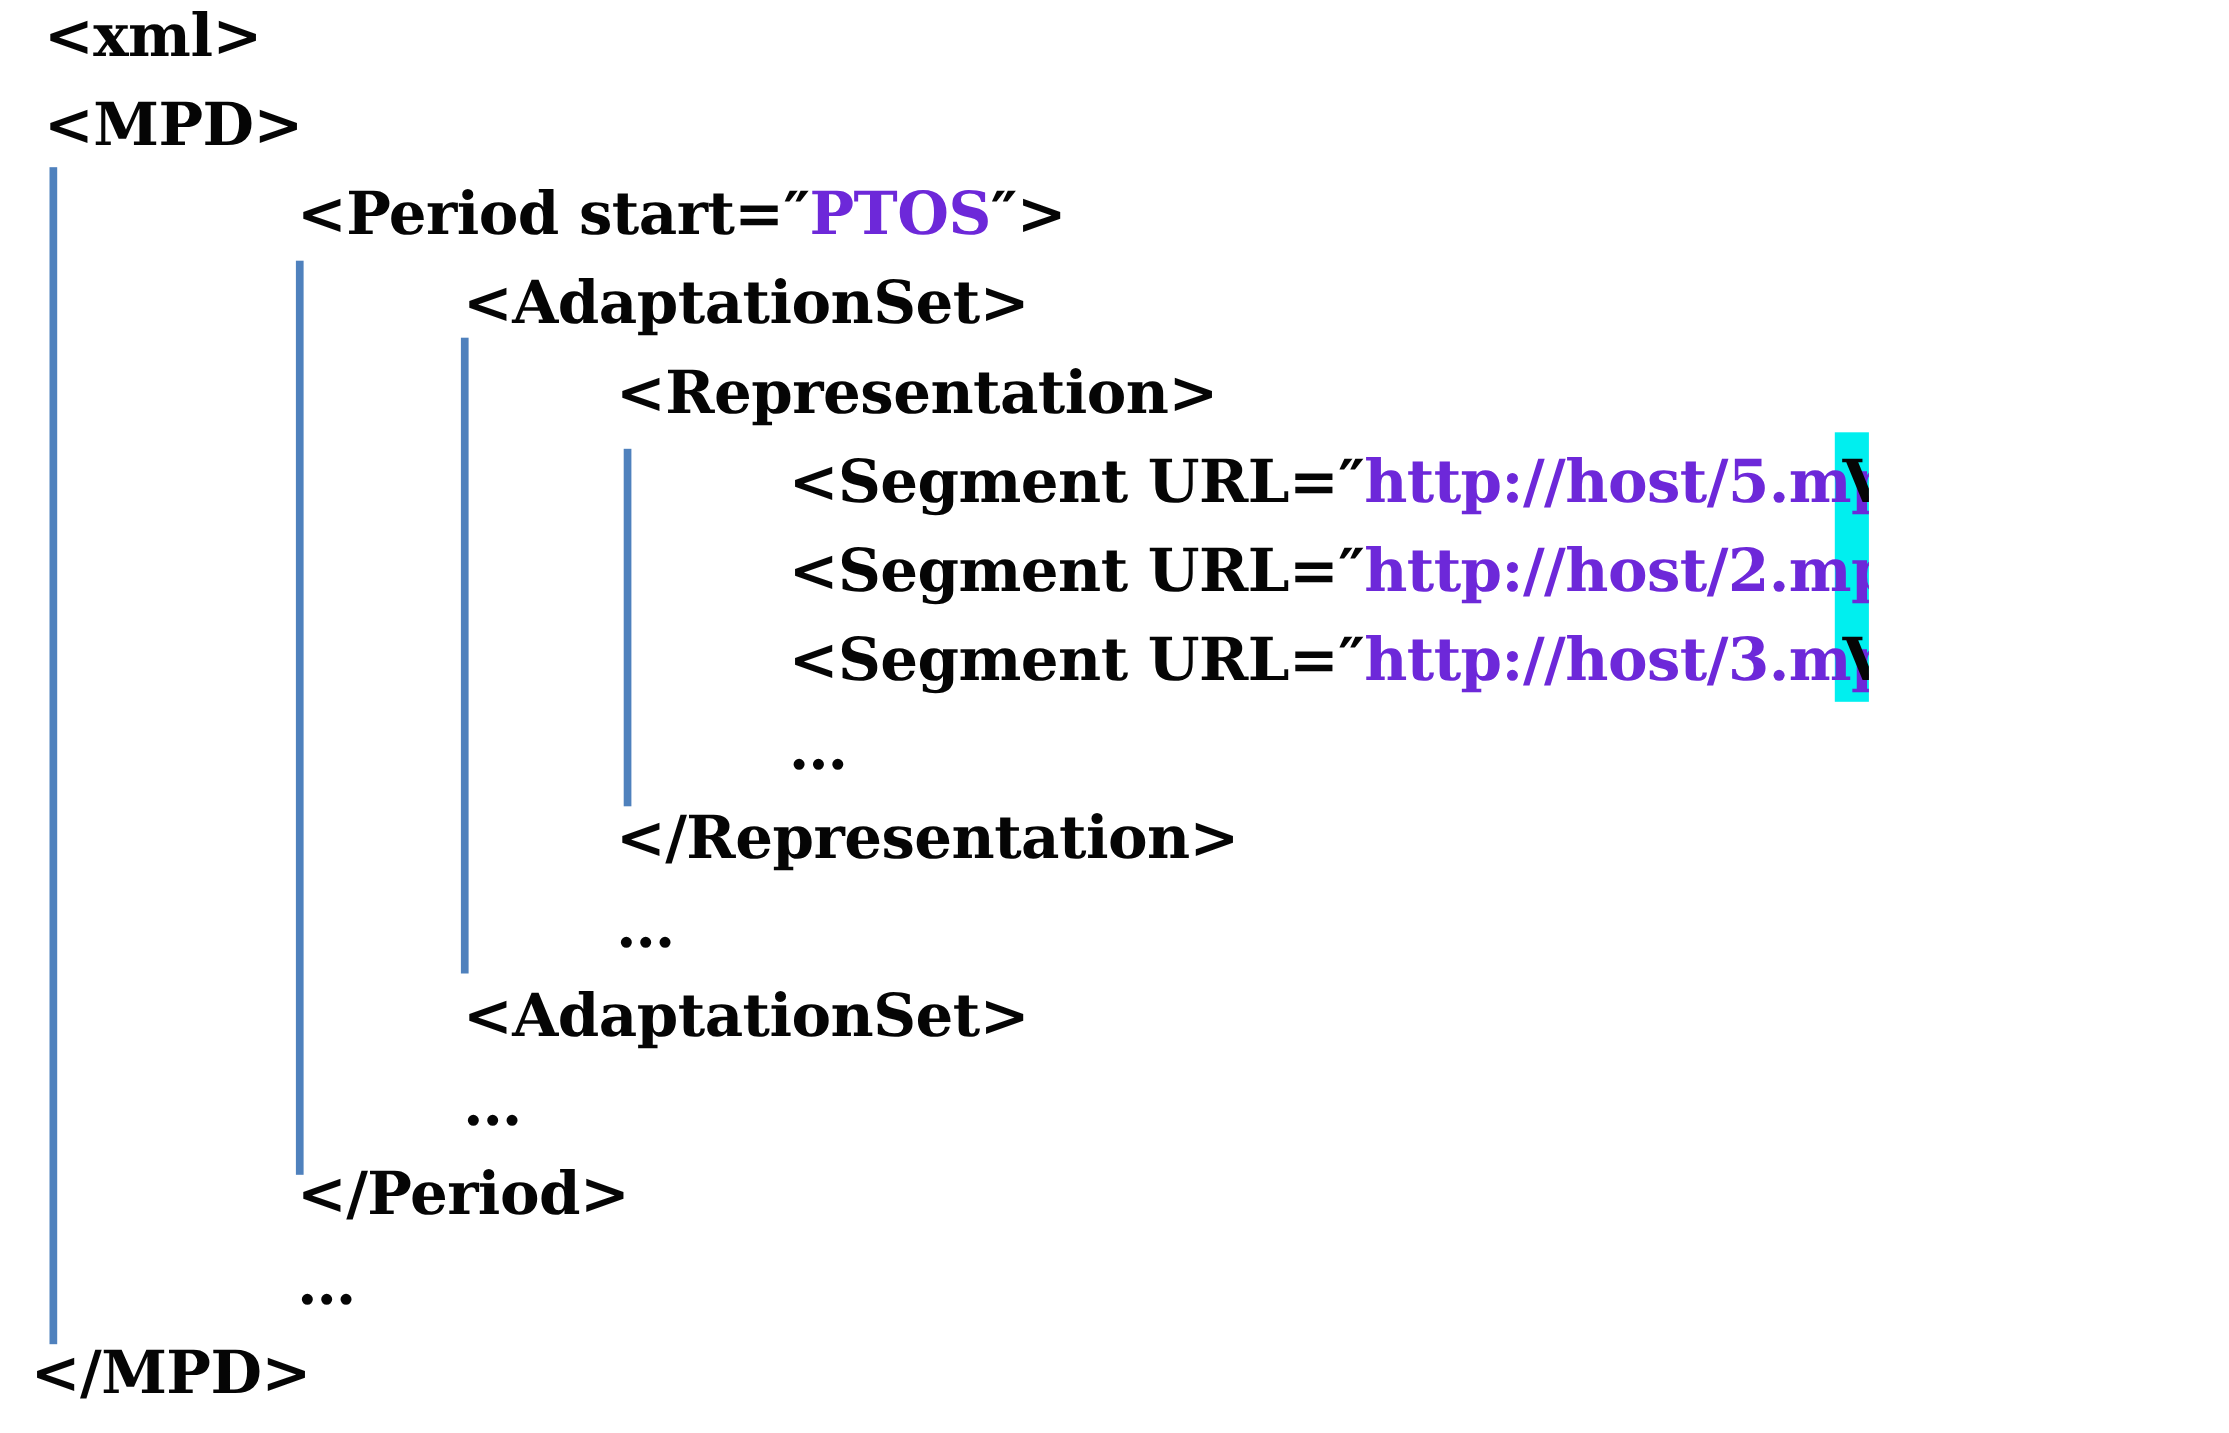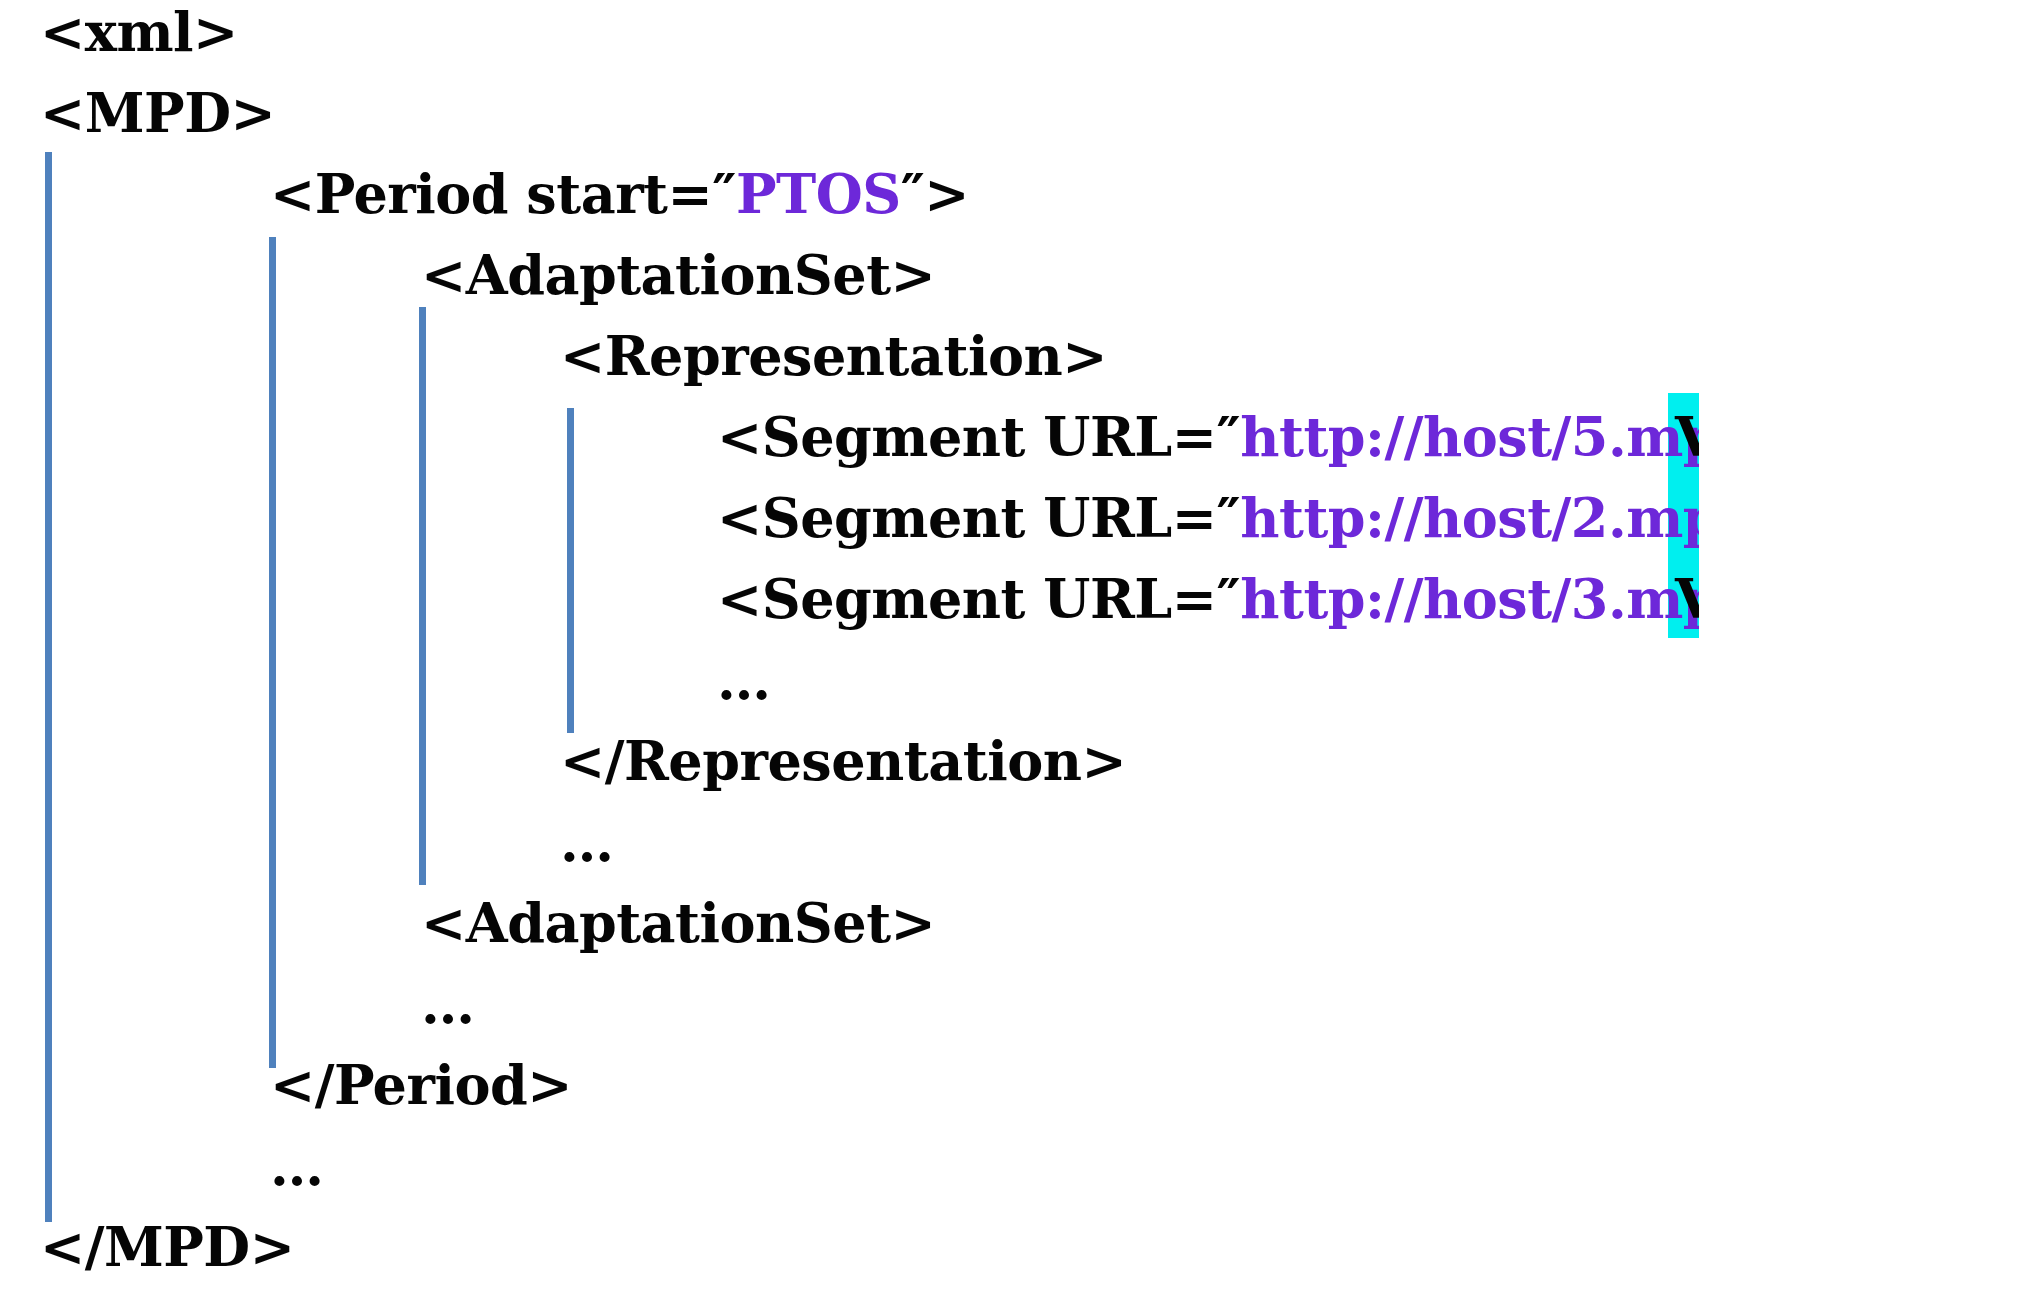"</MPD>" div.code-row { left: 40px -> 28px }
